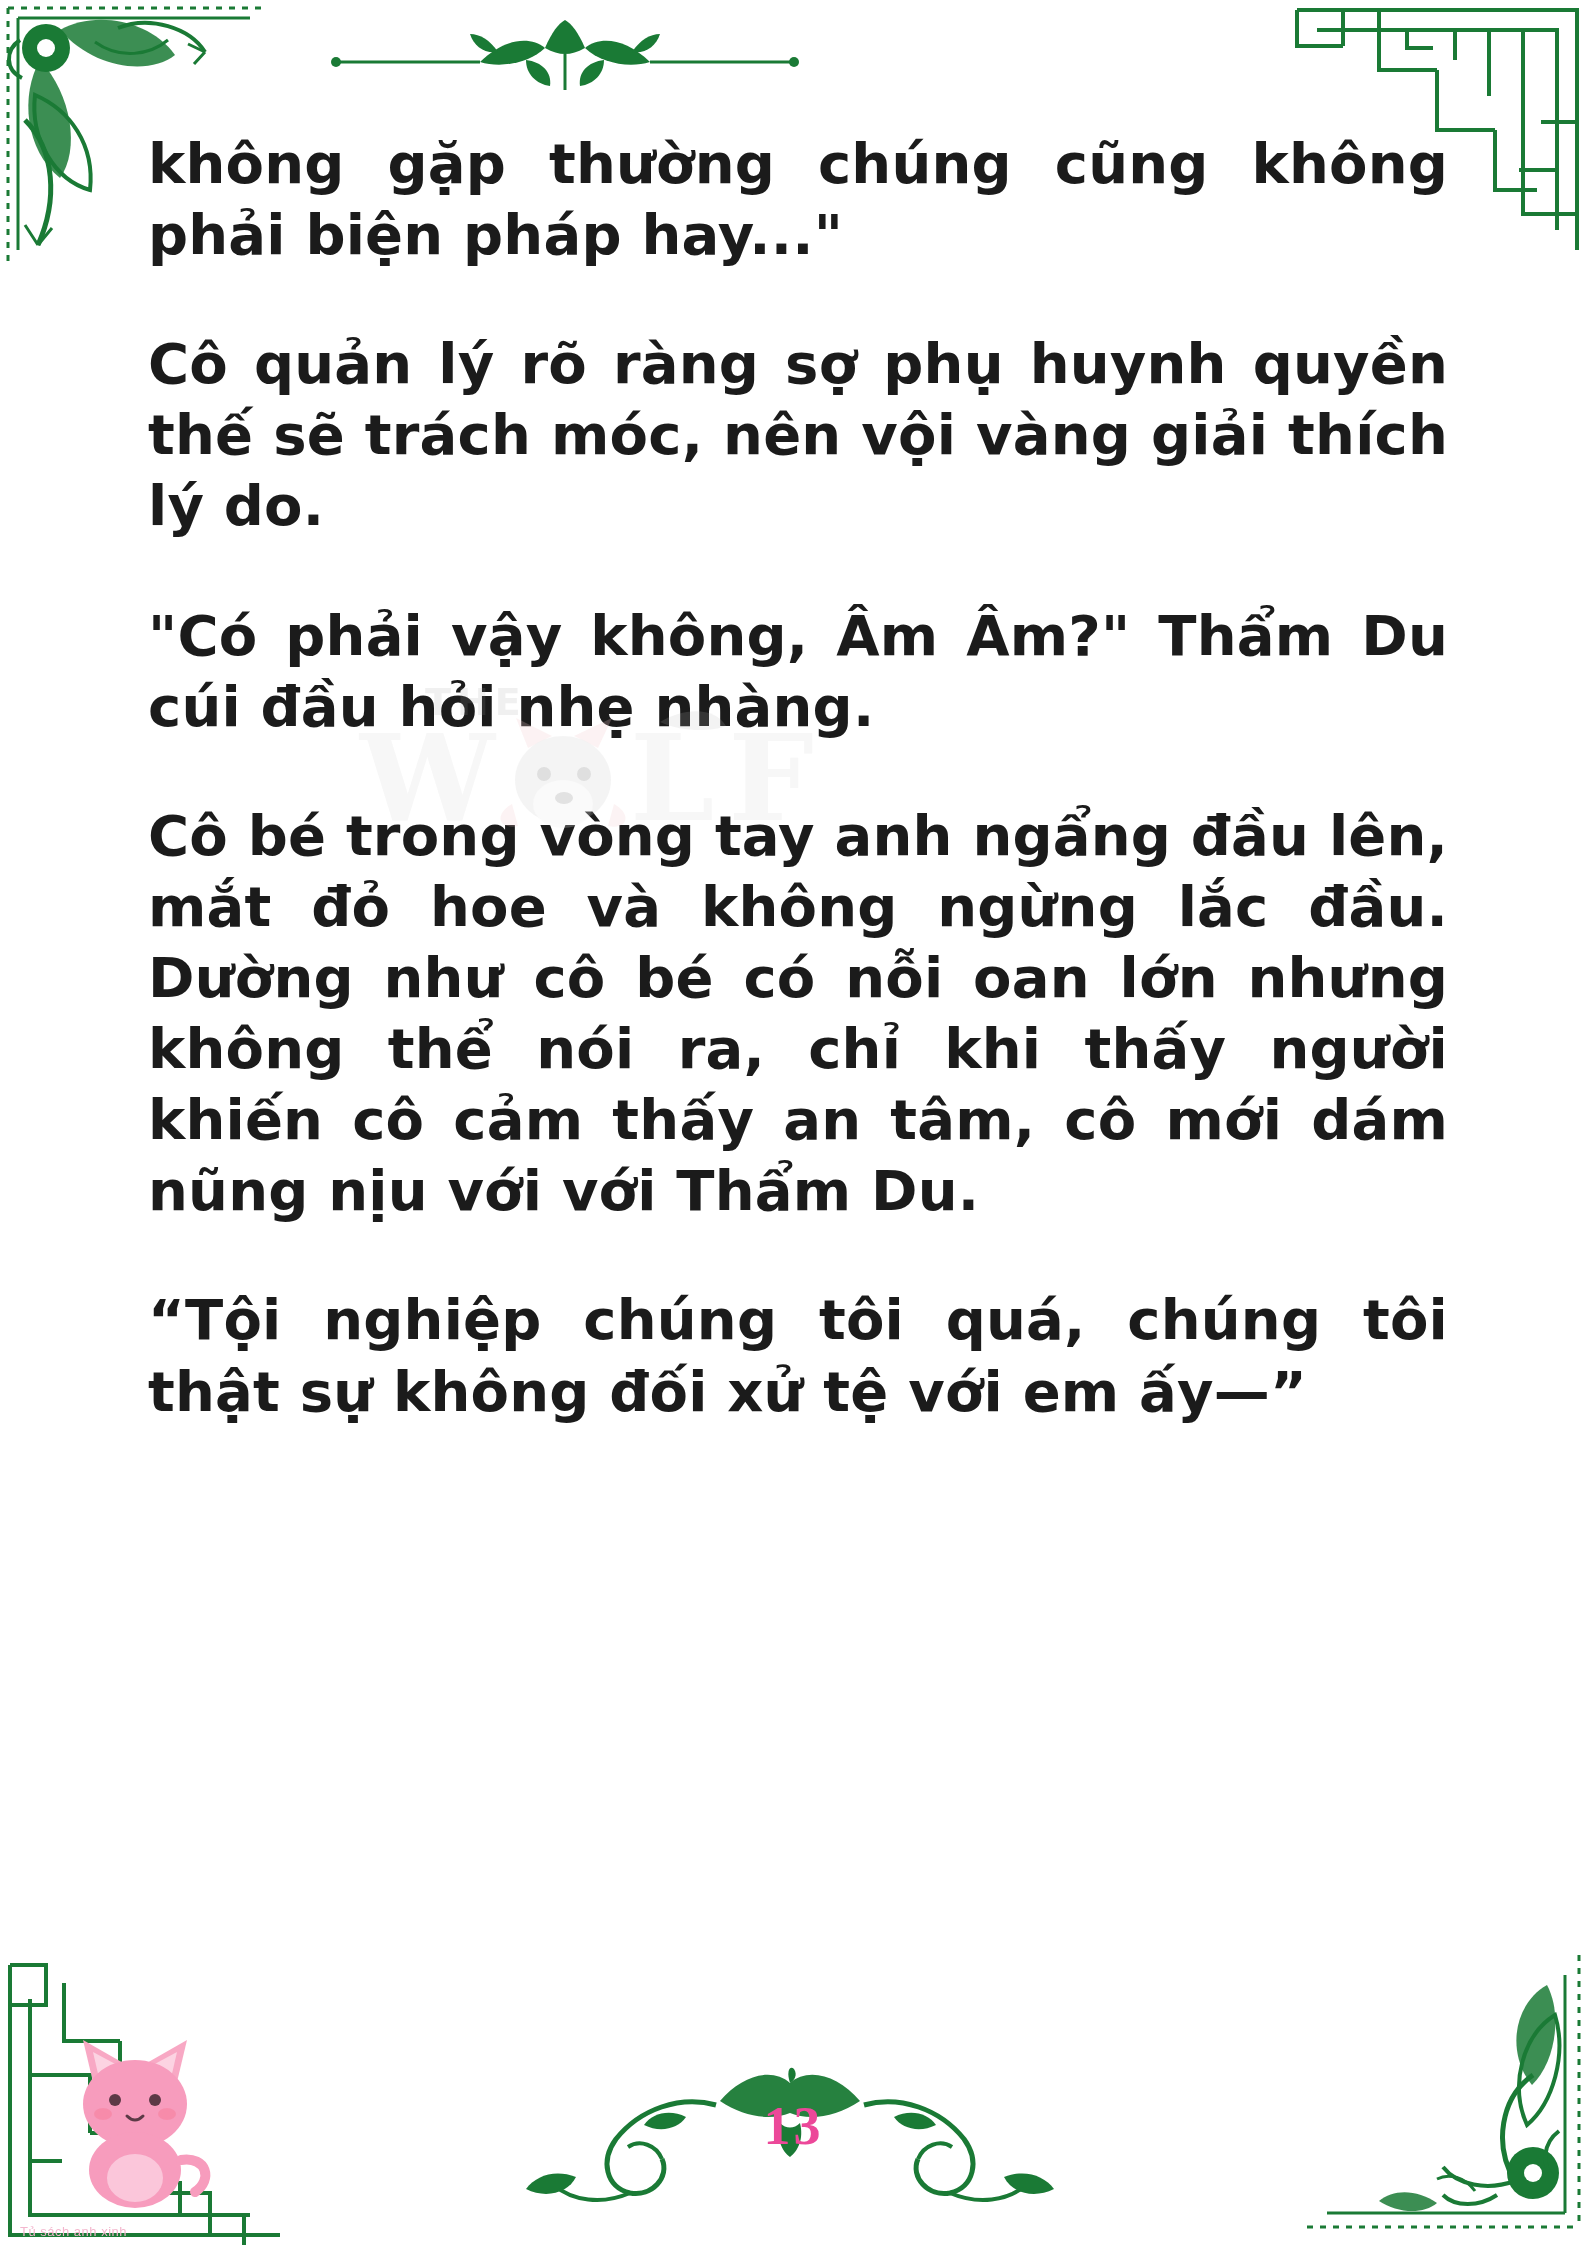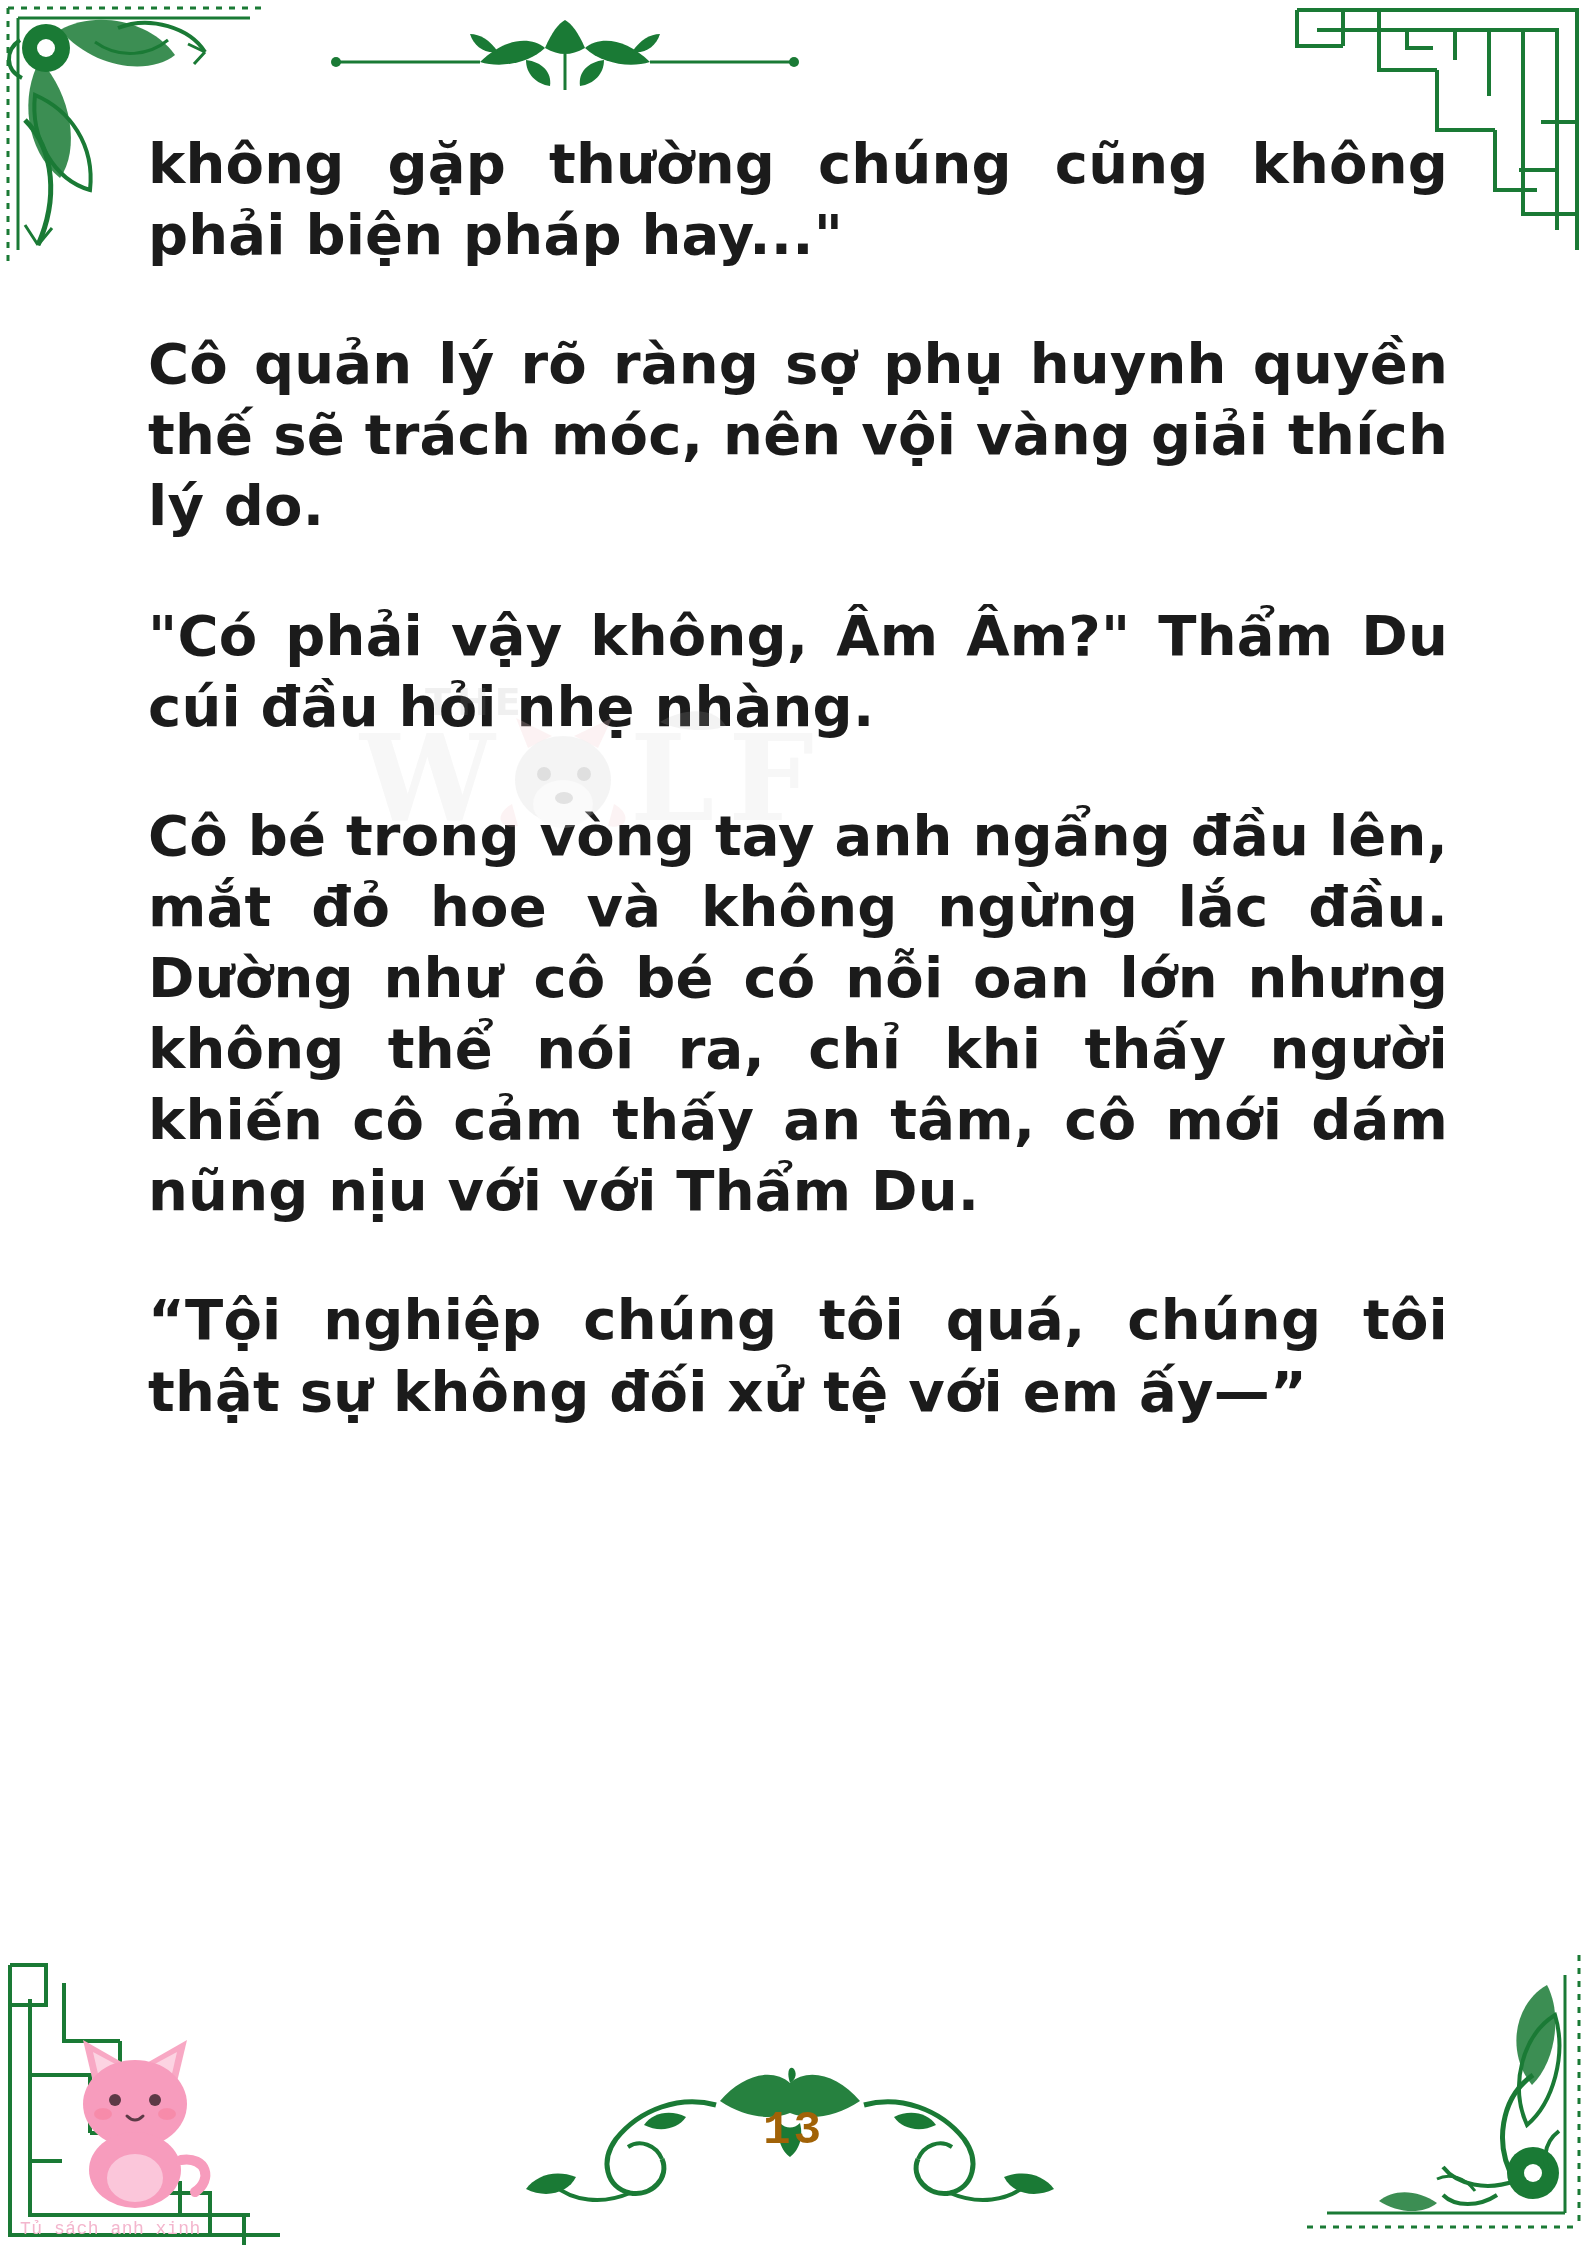"13" #page-number { color: #a16207 -> #ec4899; font-family: Liberation Mono, monospace -> Liberation Serif, serif; font-size: 46px -> 54px }
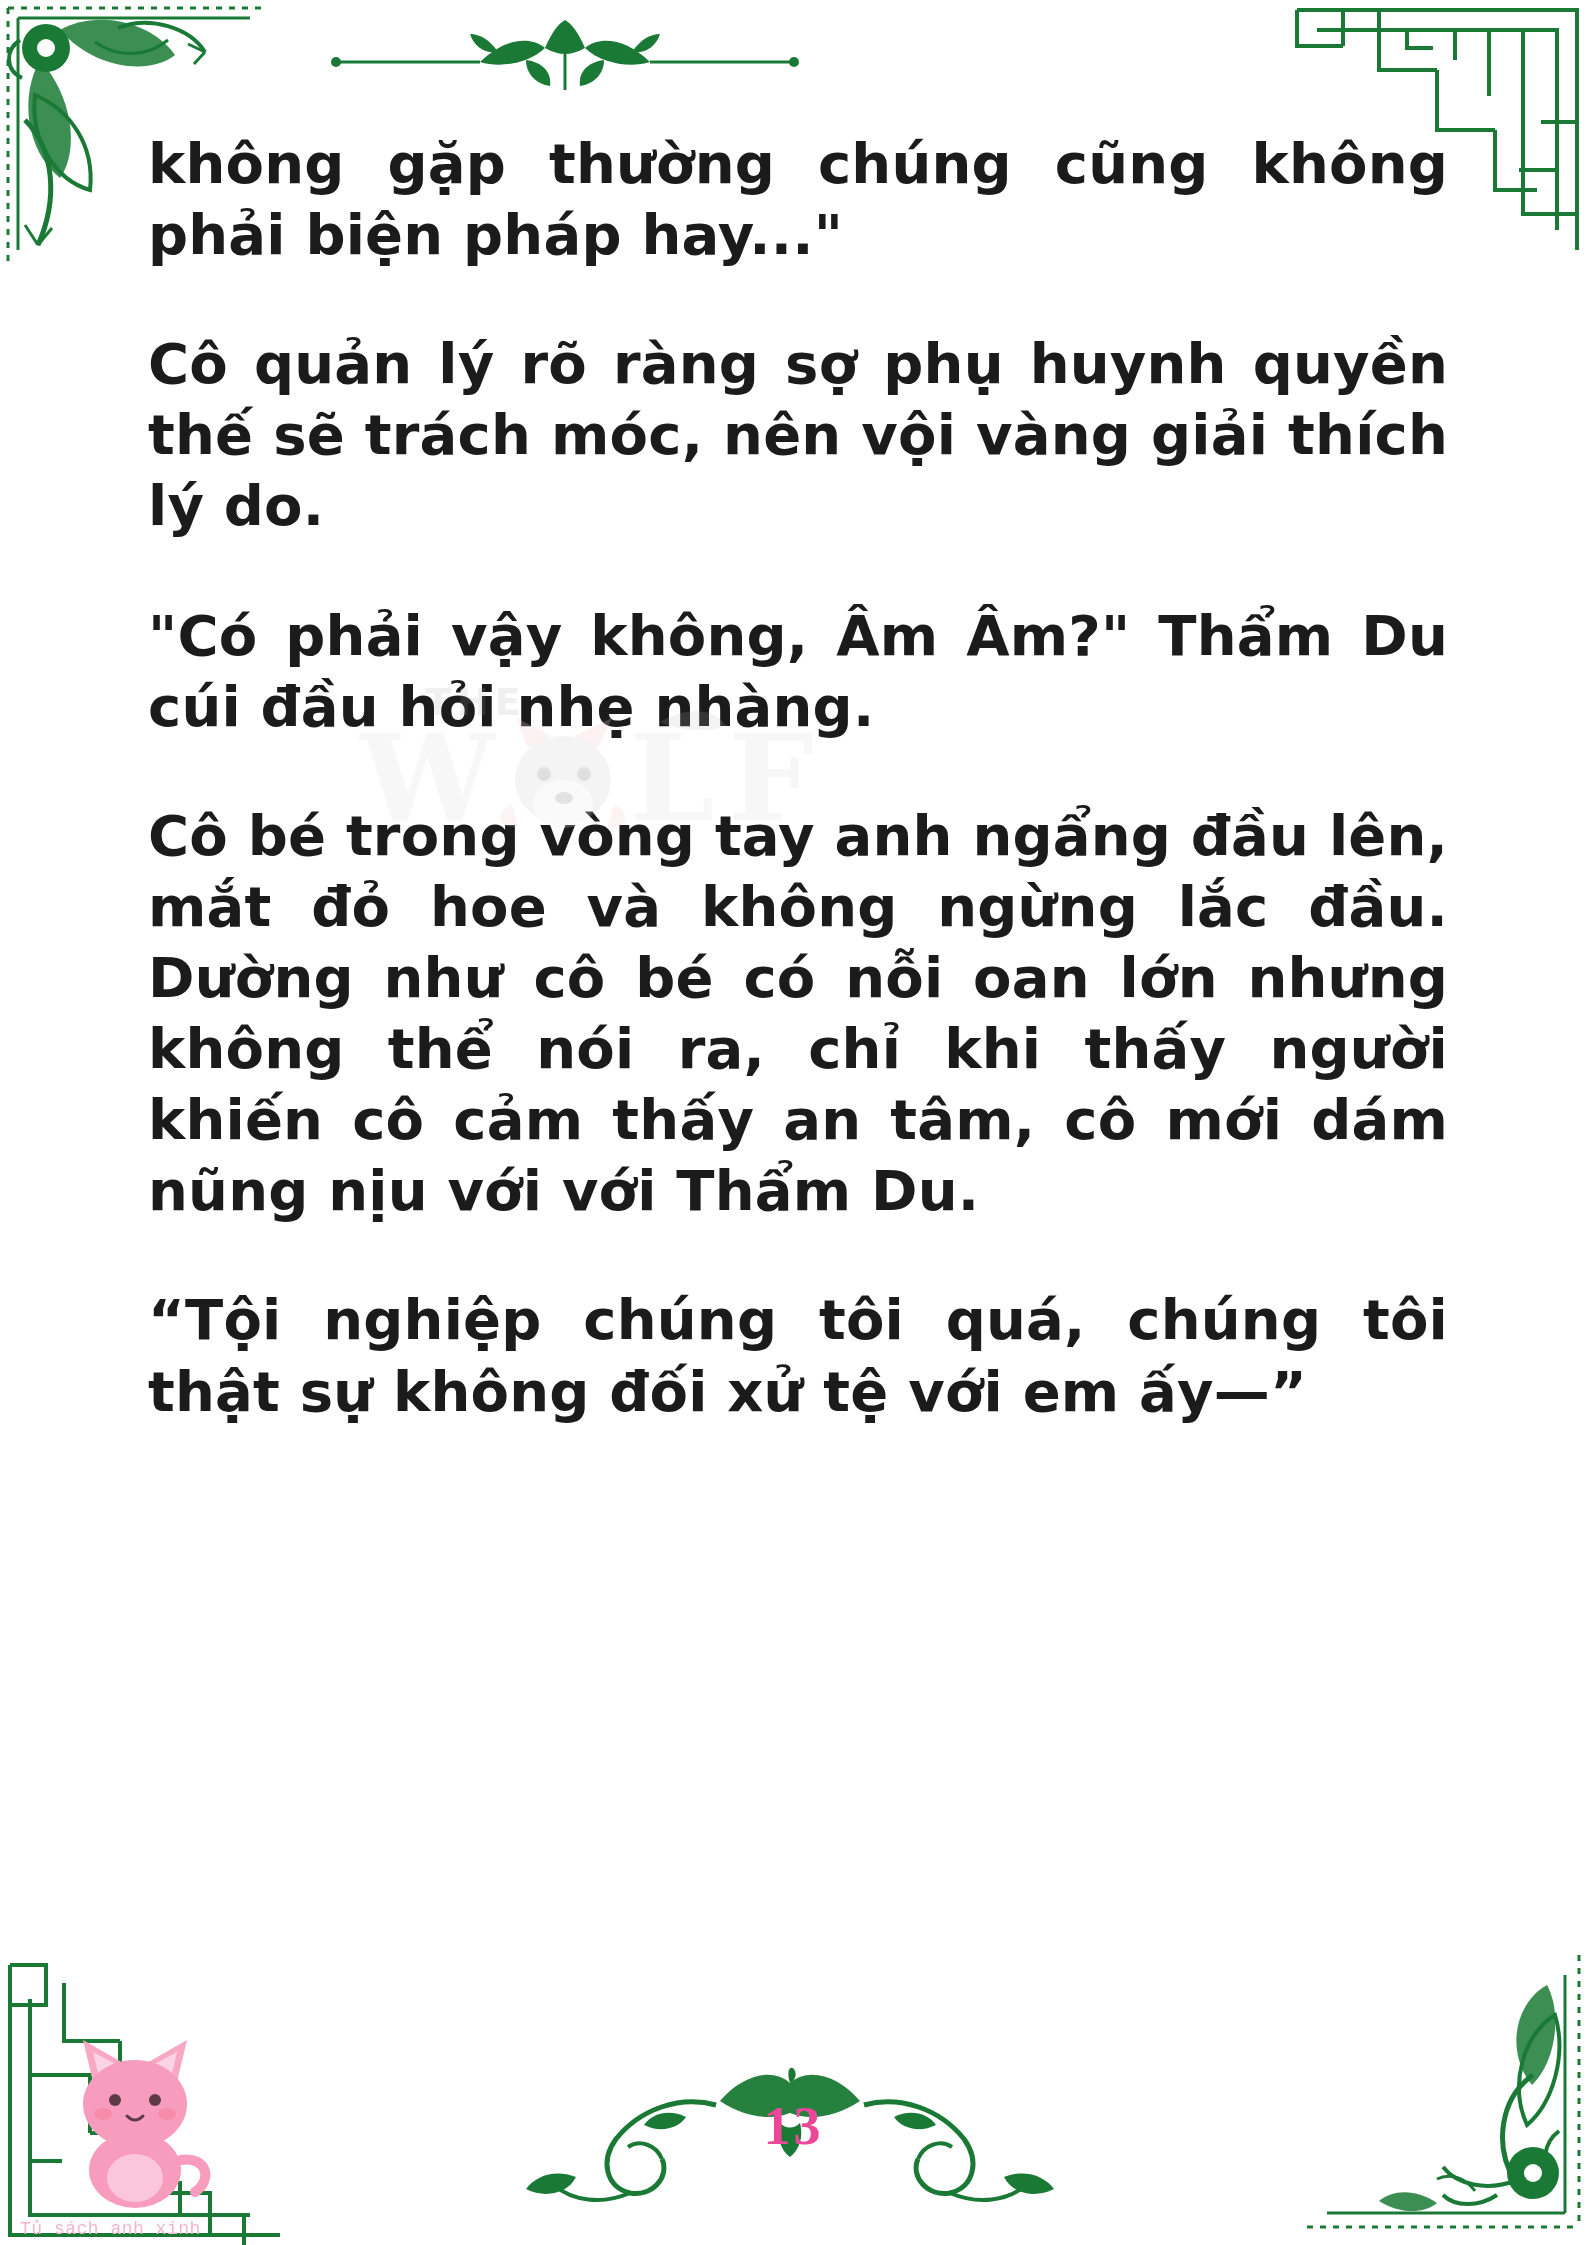"Tủ sách anh xinh" #site-credit { font-family: Liberation Mono, monospace -> Liberation Sans, sans-serif; font-size: 18px -> 13px }
